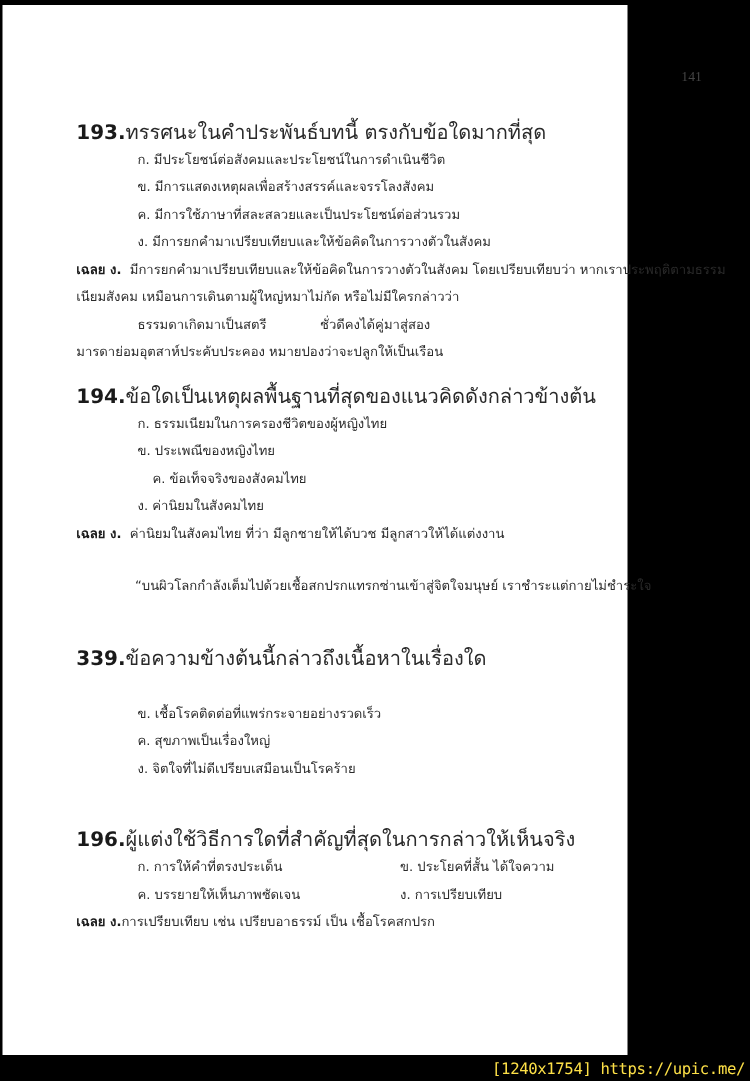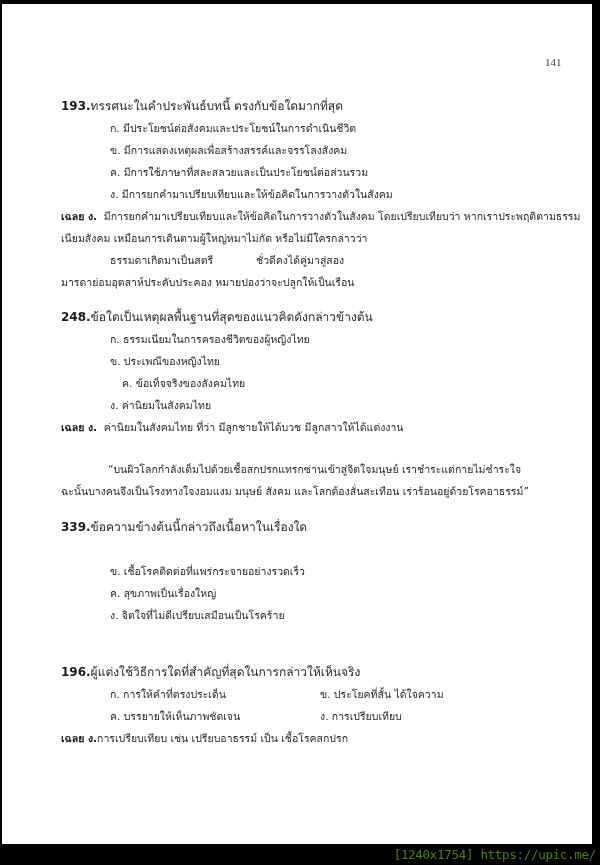"141" .page { width: 590px -> 500px }
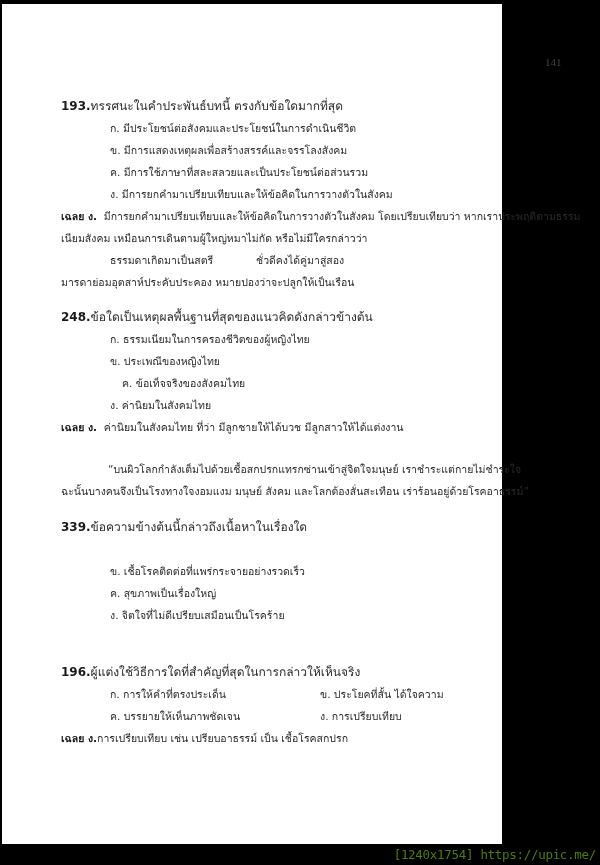"193.ทรรศนะในคำประพันธ์บทนี้" .q { font-size: 12px -> 16px }
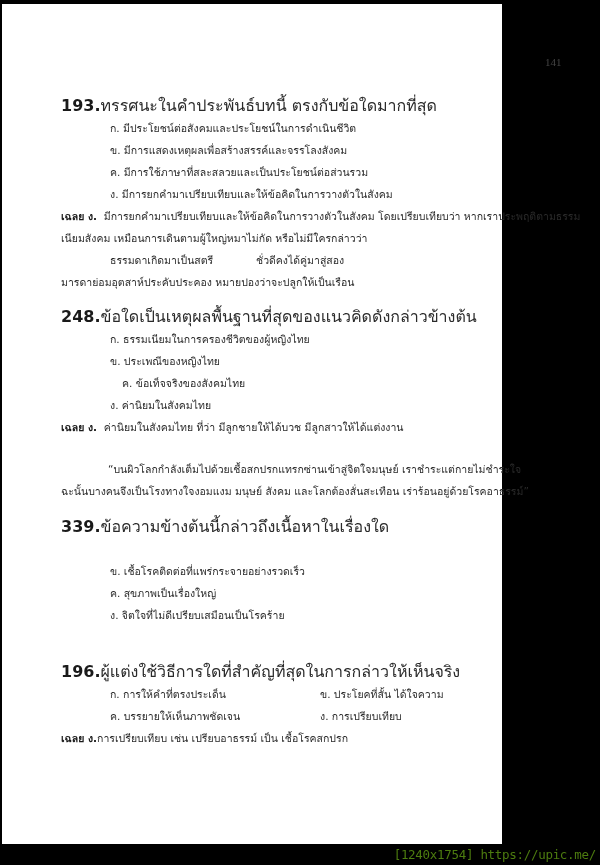"248." b { text: 248 -> 194 }
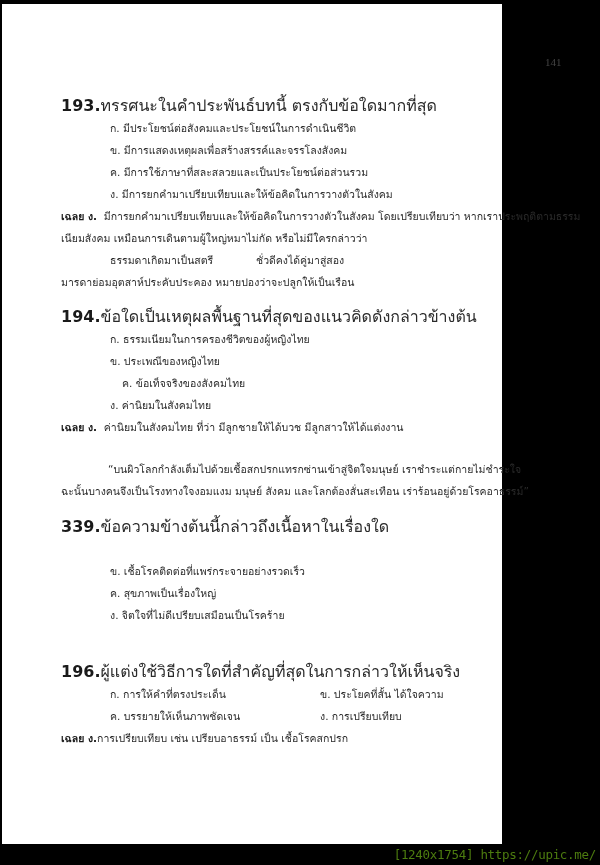"ฉะนั้นบางคนจึงเป็นโรงทางใจงอมแงม มนุษย์" div.t { html: <div>ฉะนั้นบางคนจึงเป็นโรงทางใจงอมแงม มนุษย์ สังคม และโลกต้องสั่นสะเทือน เร่าร้อนอยู่ด้วยโรคอาธรรม์”</div> -> none }
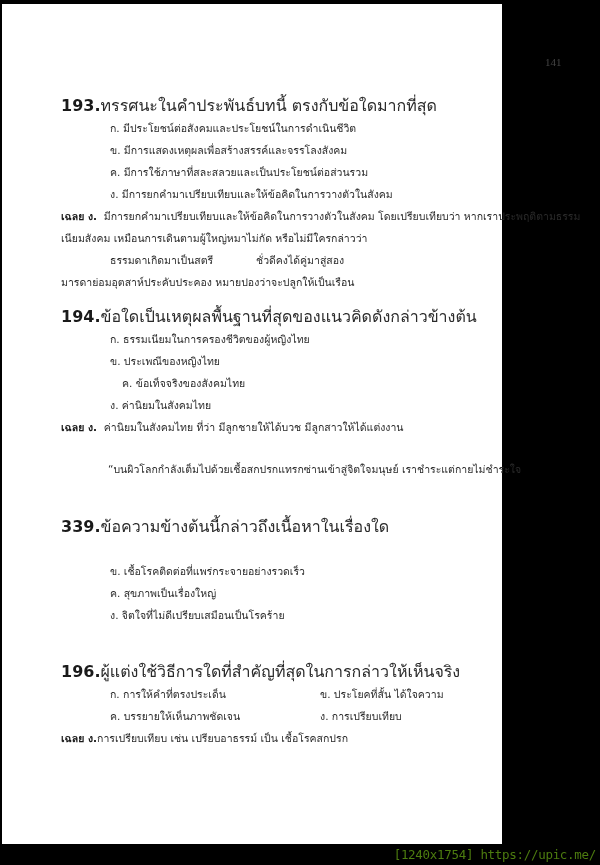"[1240x1754] https://upic.me/" .footer-text { color: #4d7c0f -> #fde047 }
